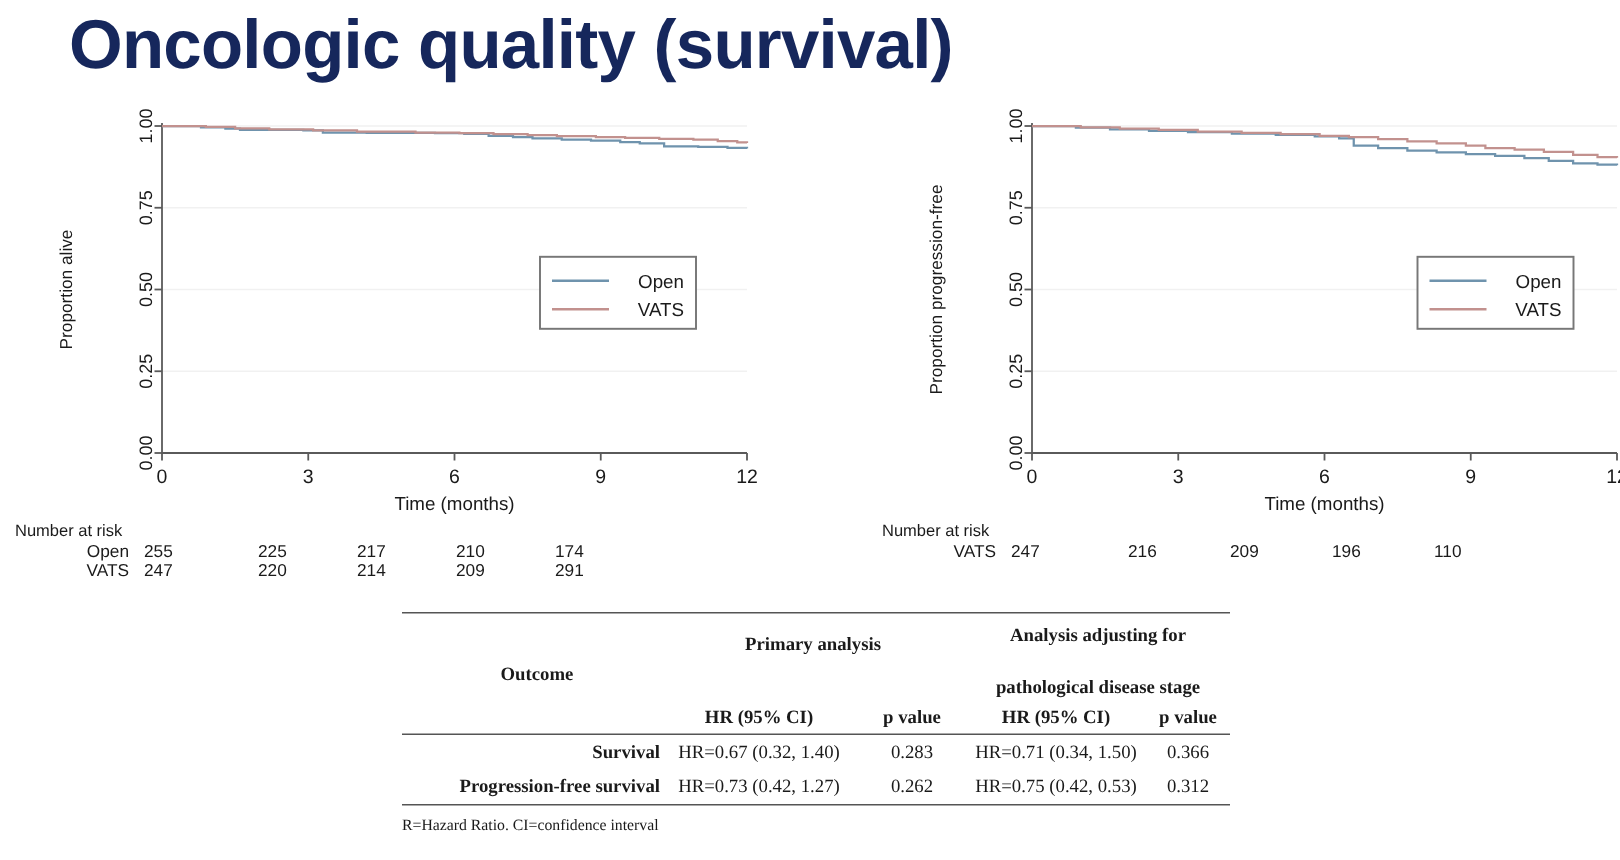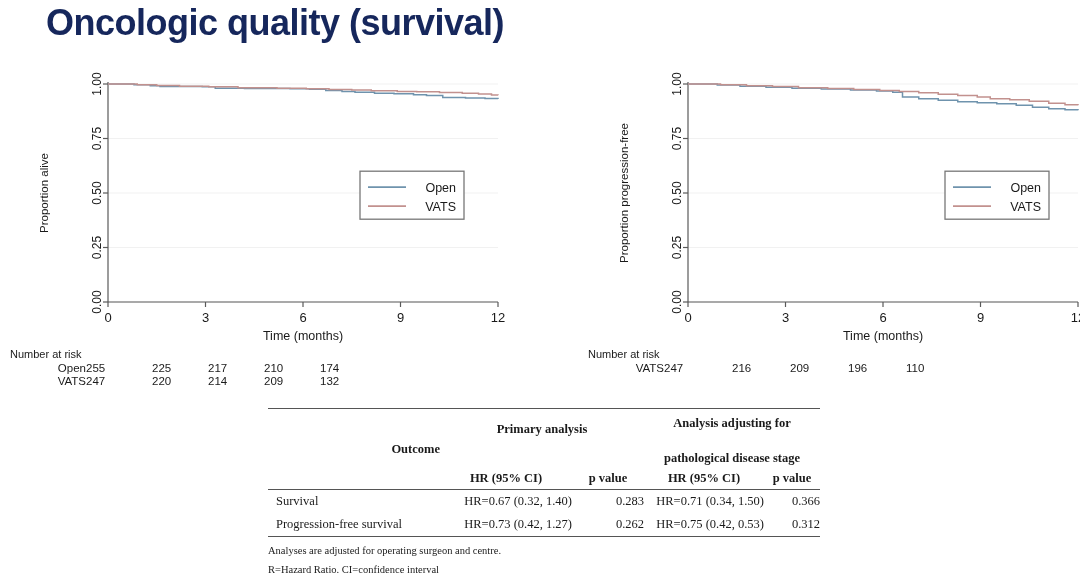"Oncologic quality (survival)" #slide-title { font-size: 36px -> 46px }
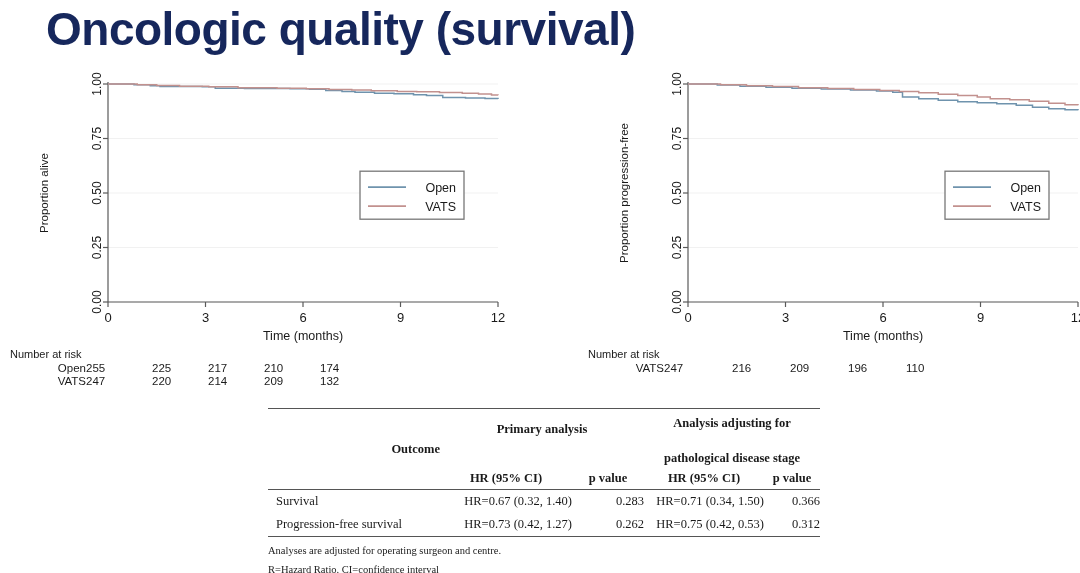"255" .risk-val { margin-left: none -> 10px }
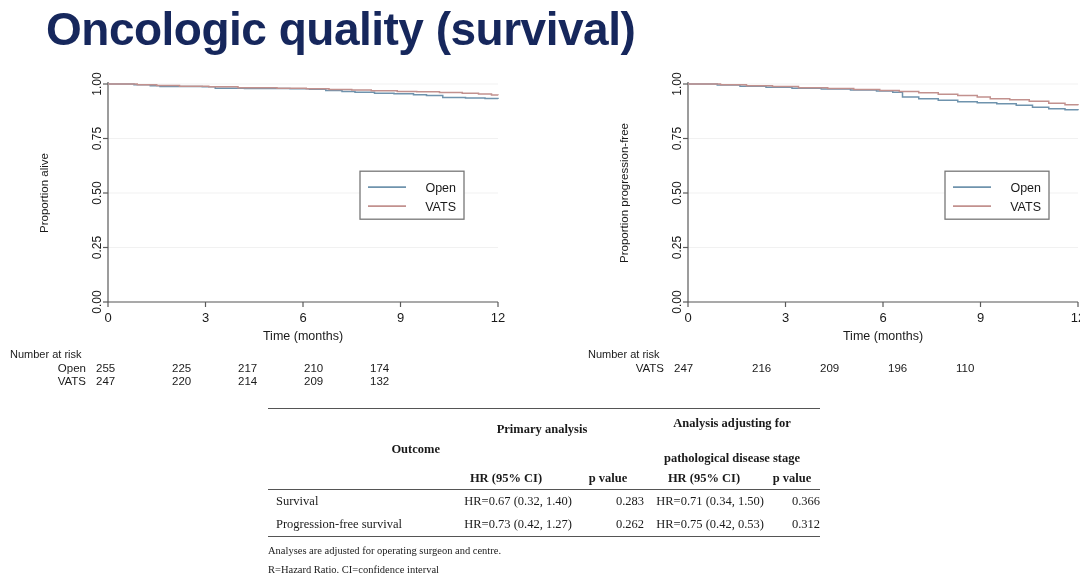"132" span.risk-val { text: 132 -> 291 }
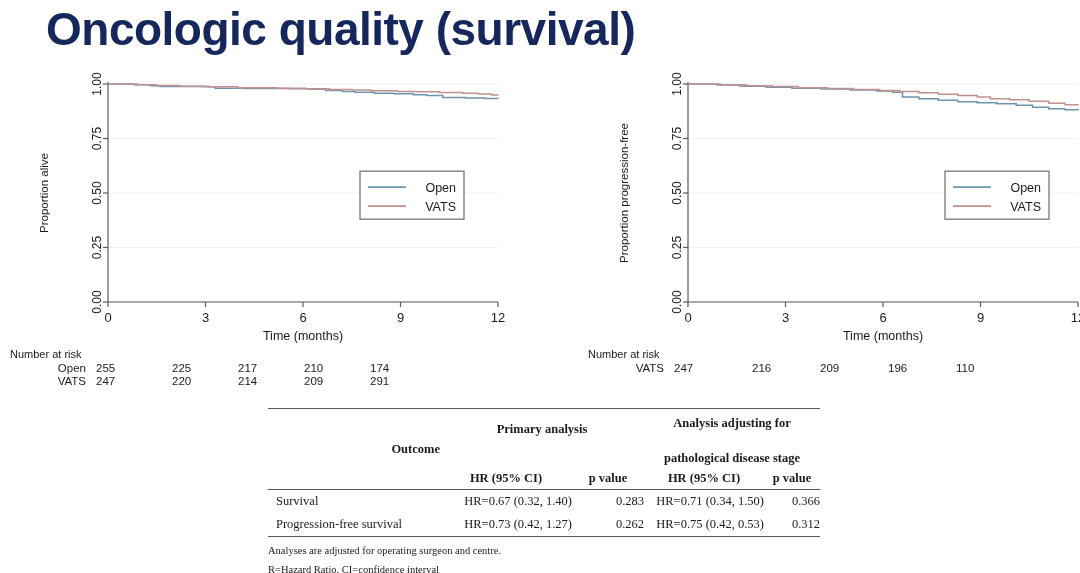"Outcome" .hdr-outcome { text-align: right -> center }
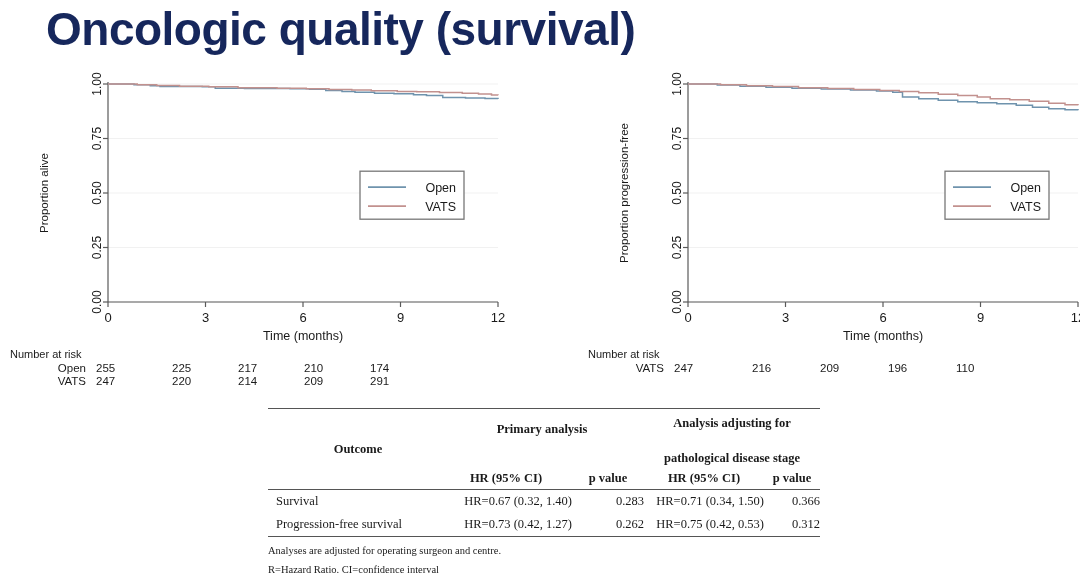"Survival" .row-cell.outcome-name { font-weight: none -> bold; text-align: left -> right }
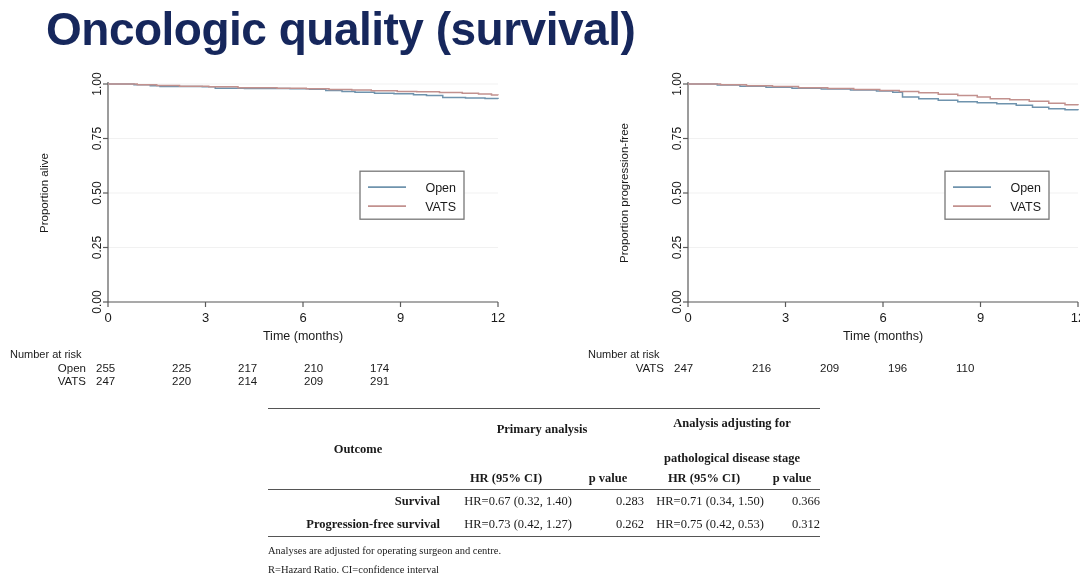"HR=0.67 (0.32, 1.40)" .row-cell { text-align: right -> center }
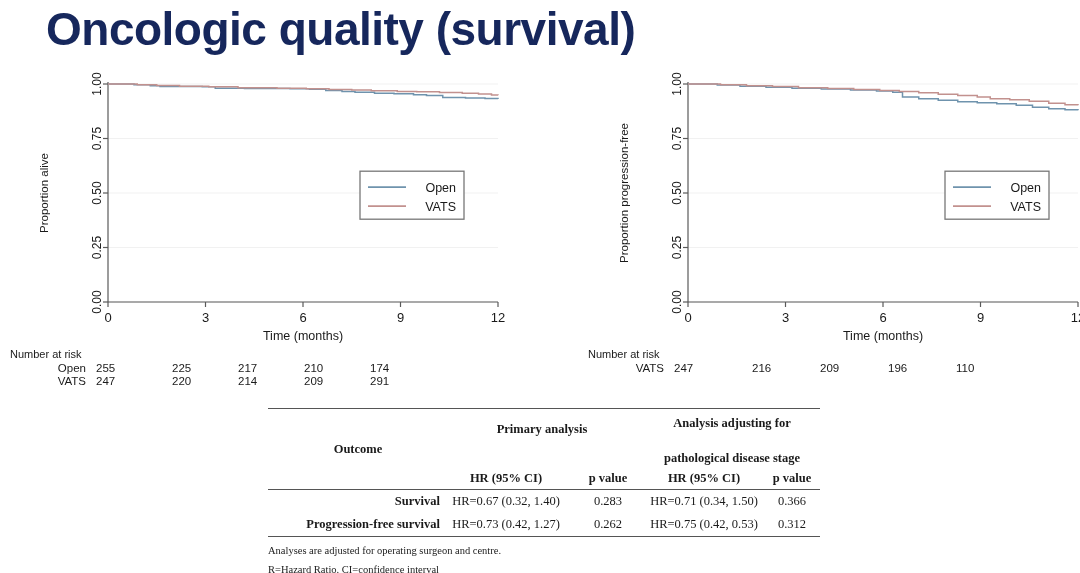"Analyses are adjusted for operating" span.footnote-line { html: <span>Analyses are adjusted for operating surgeon and centre.</span> -> none }
